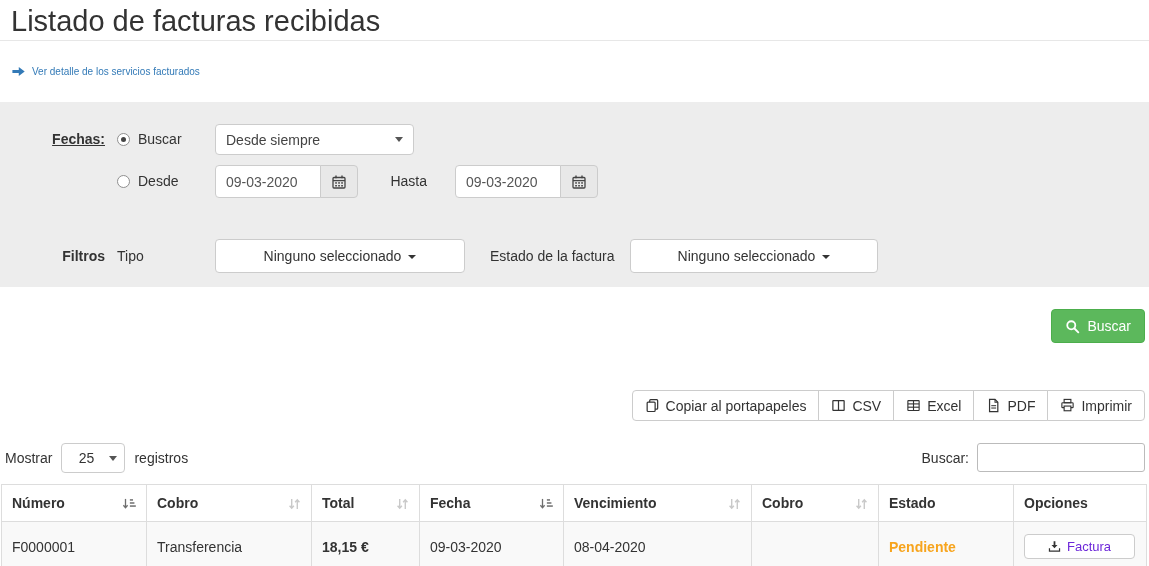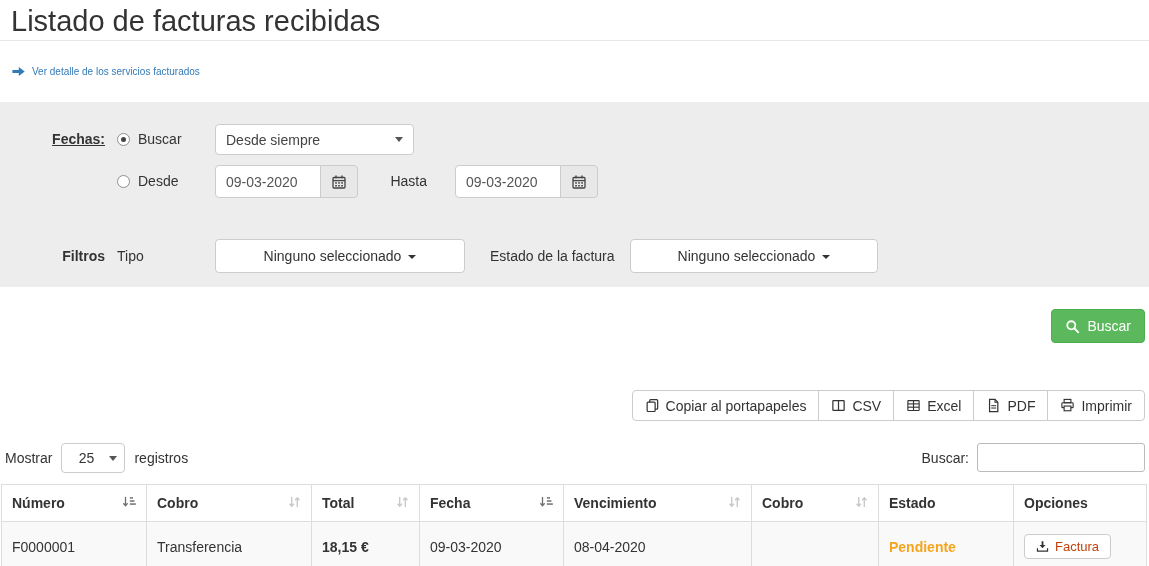"Número" .th-inner { align-items: flex-start -> flex-end }
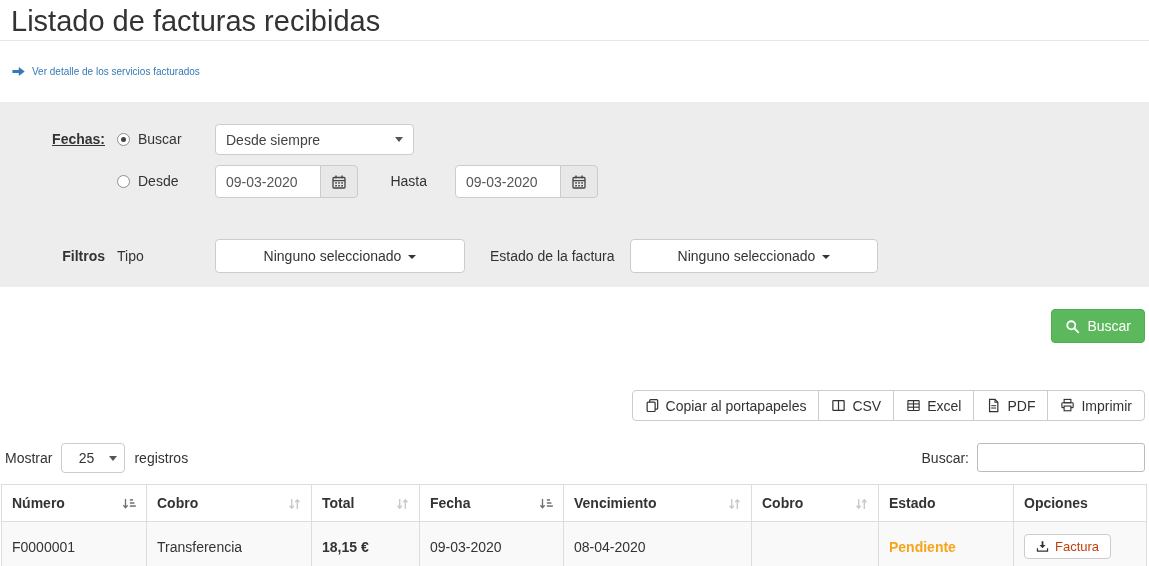"Factura" .btn-factura { color: #c2410c -> #6d28d9; padding: 4px 11px -> 4px 23px }
